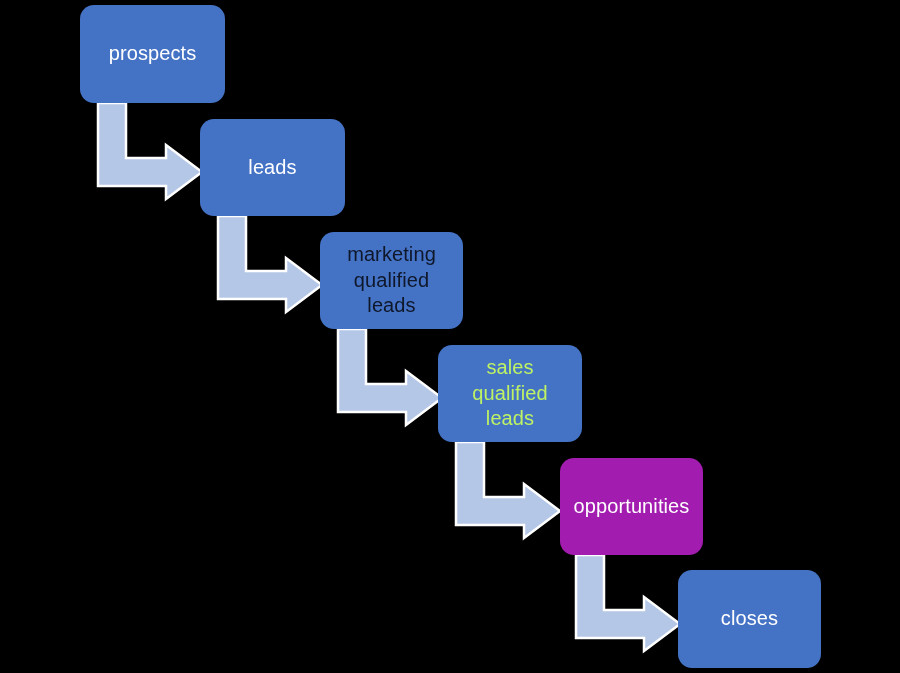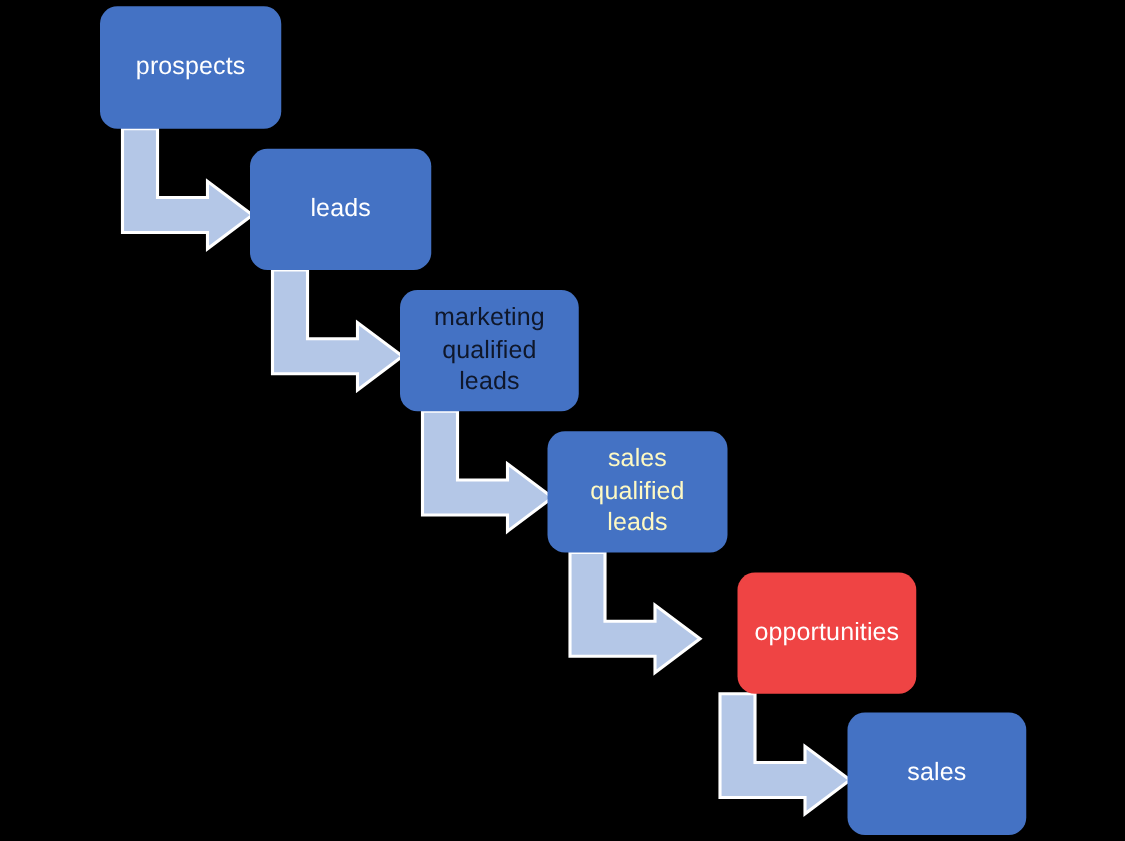"sales qualified" span.node-label { color: #fef9c3 -> #bef264 }
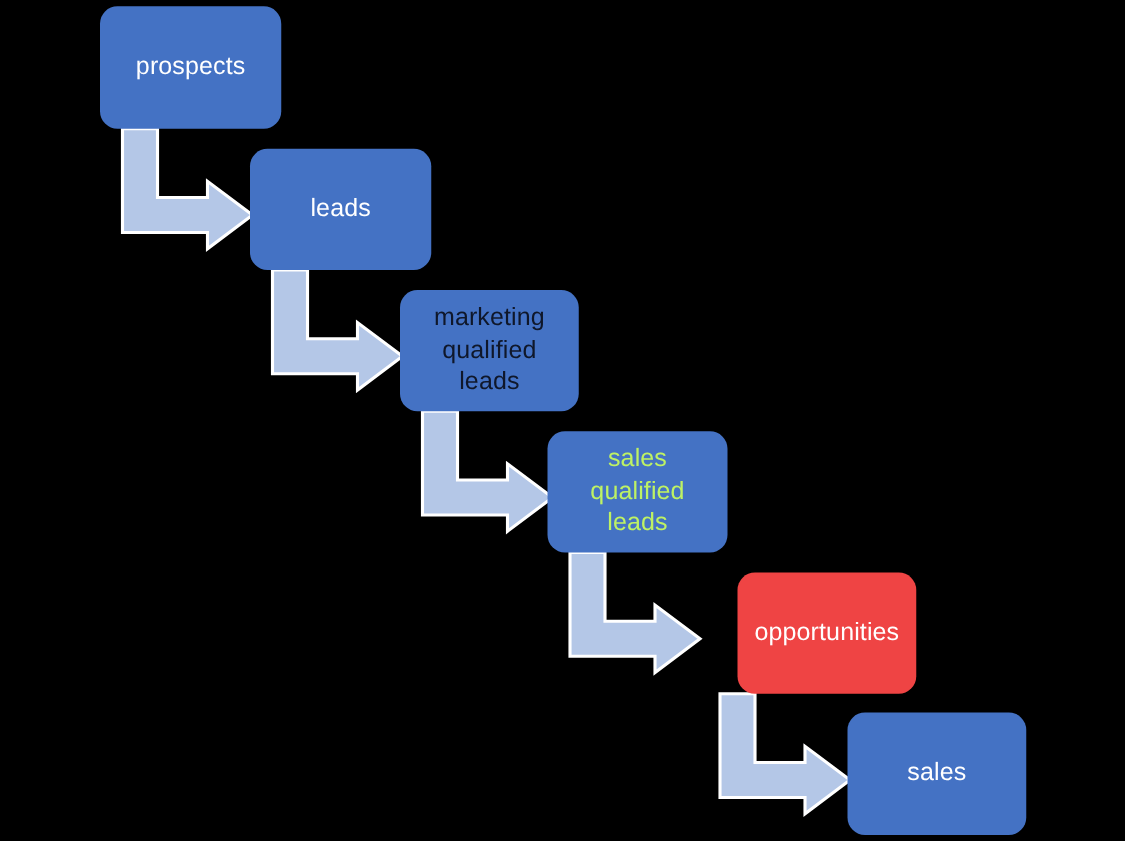"opportunities" div.node { background: #ef4444 -> #a21caf; left: 590px -> 560px }
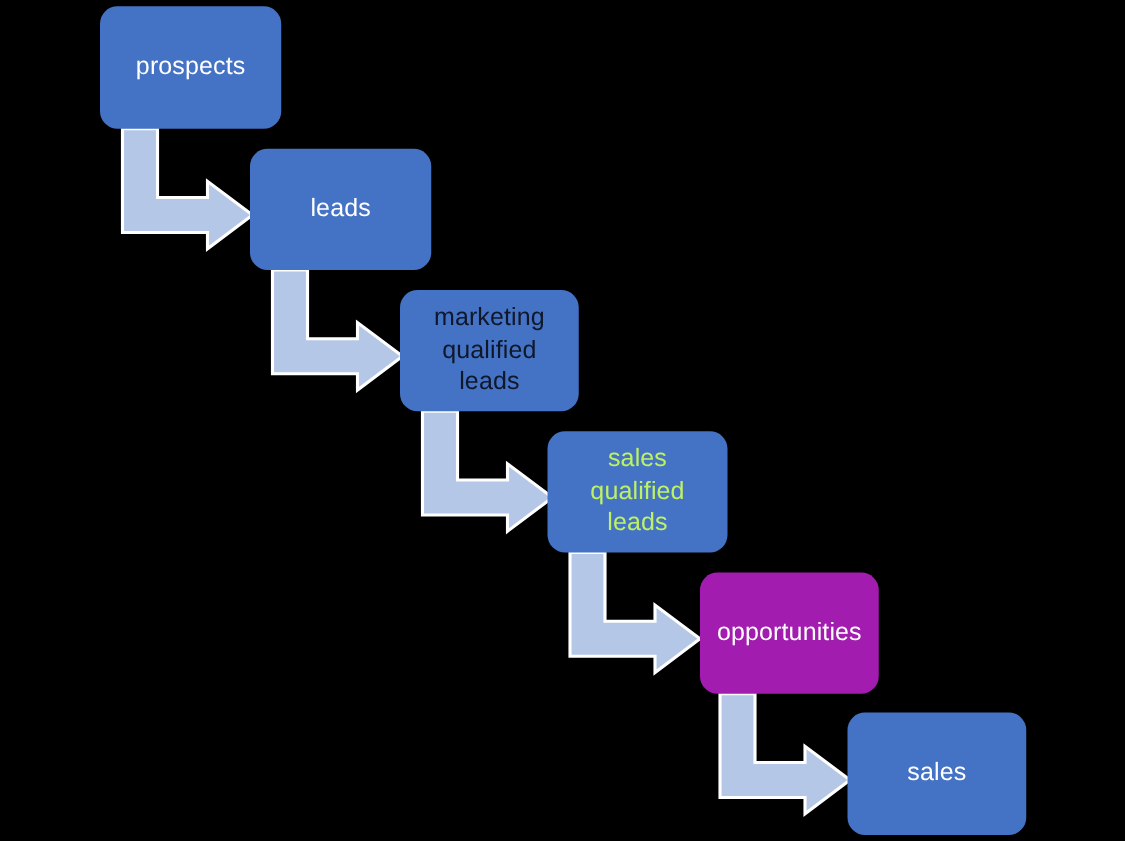"sales" span.node-label { text: sales -> closes }
